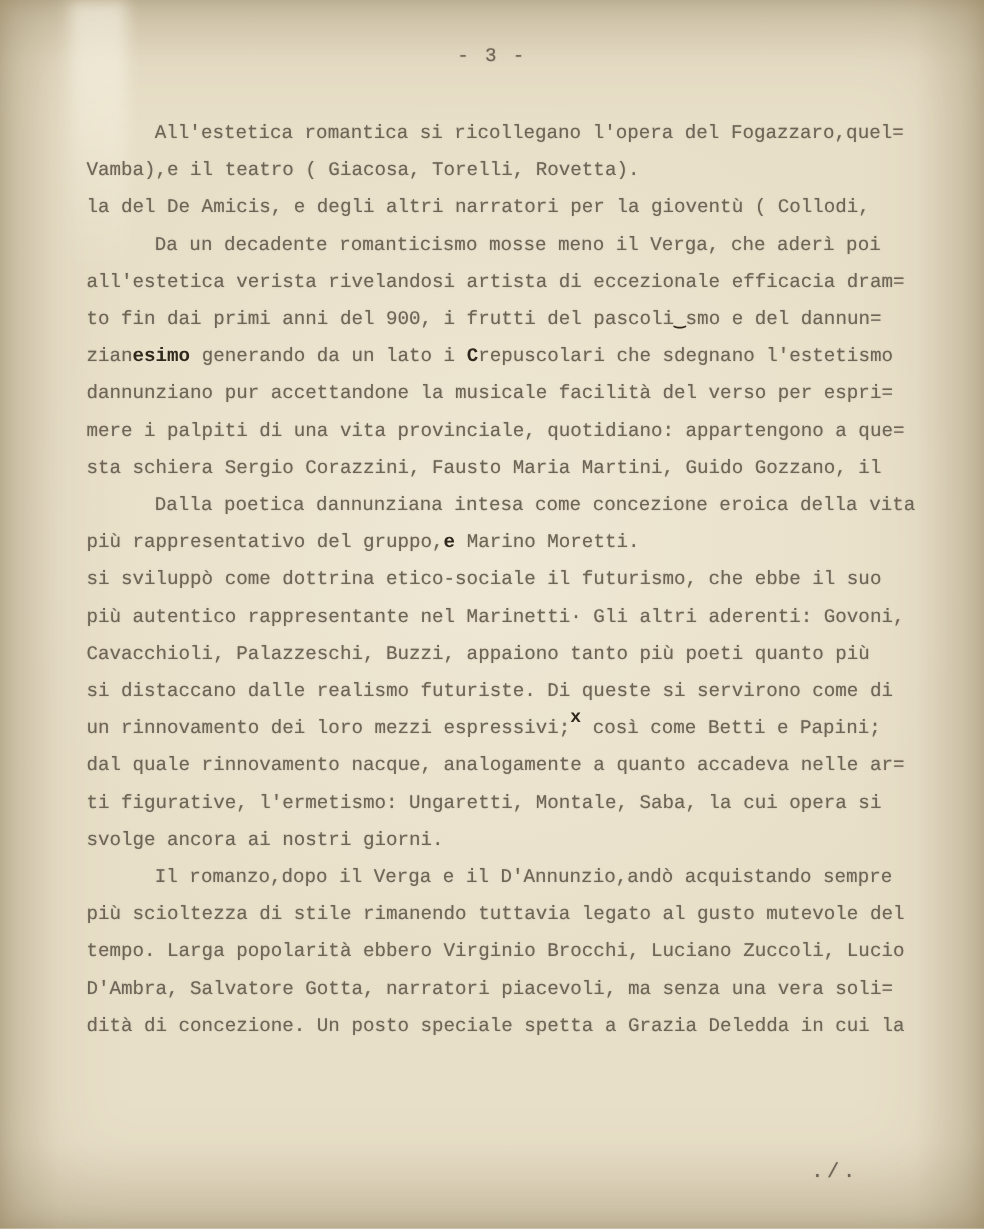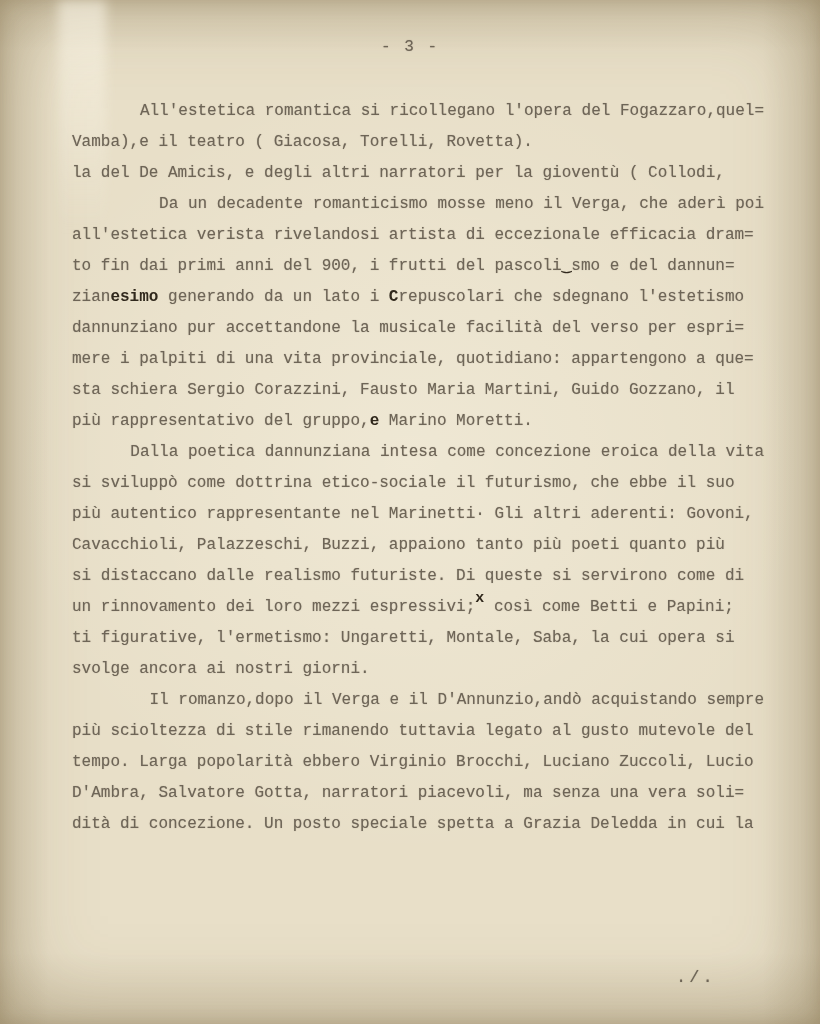"All'estetica romantica si ricollegano" .line.indent { text-align: right -> none }
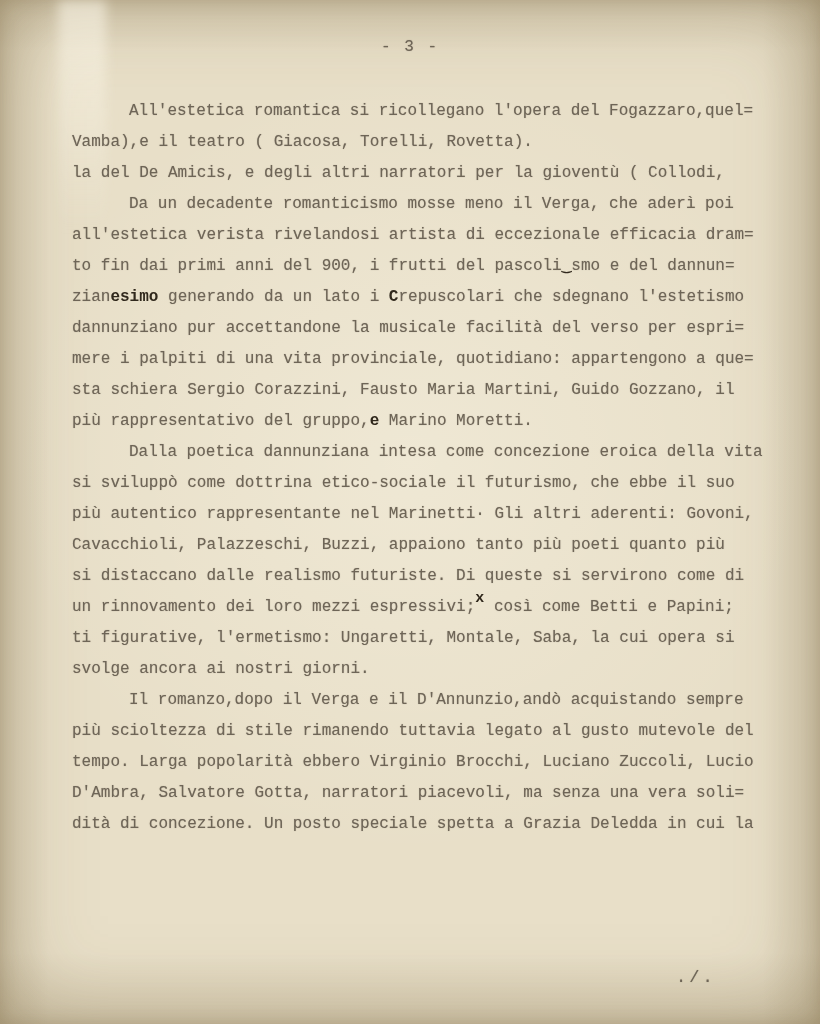"più rappresentativo del gruppo,e Marino" div.line { order: before "Dalla poetica dannunziana intesa come" -> after "Dalla poetica dannunziana intesa come" }
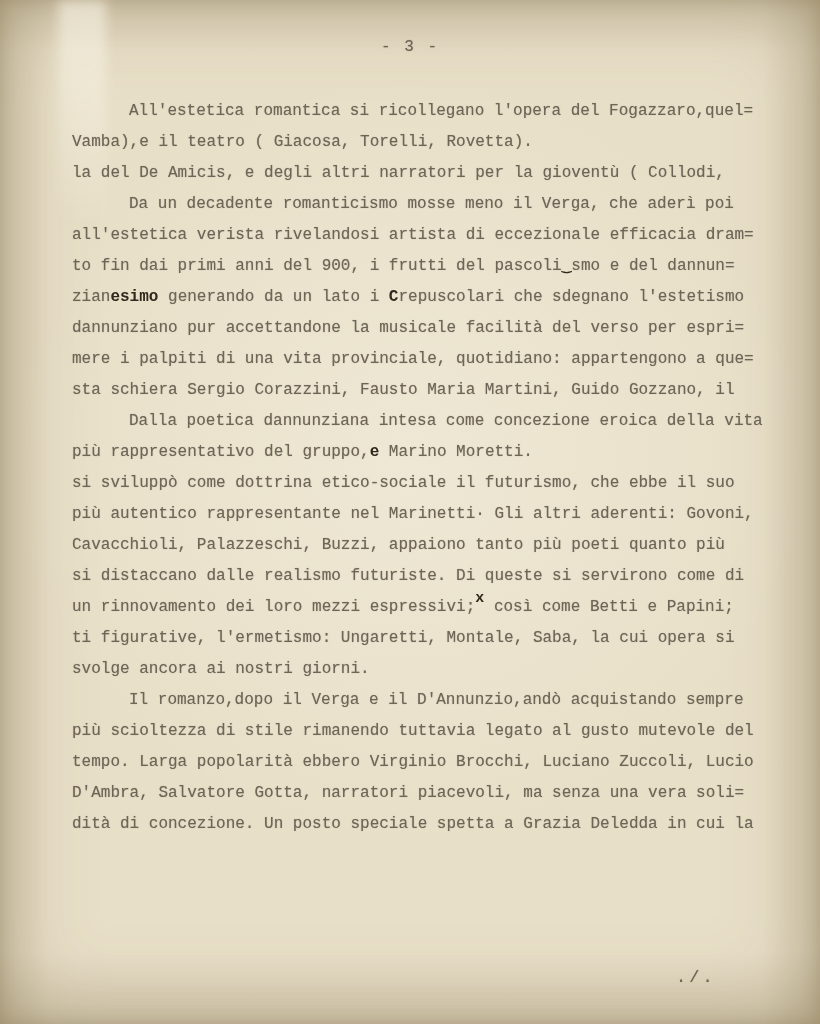"dal quale rinnovamento nacque," div.line { html: none -> <div><span>dal quale rinnovamento nacque, analogamente a quanto accadeva nelle ar=</span></div> }
